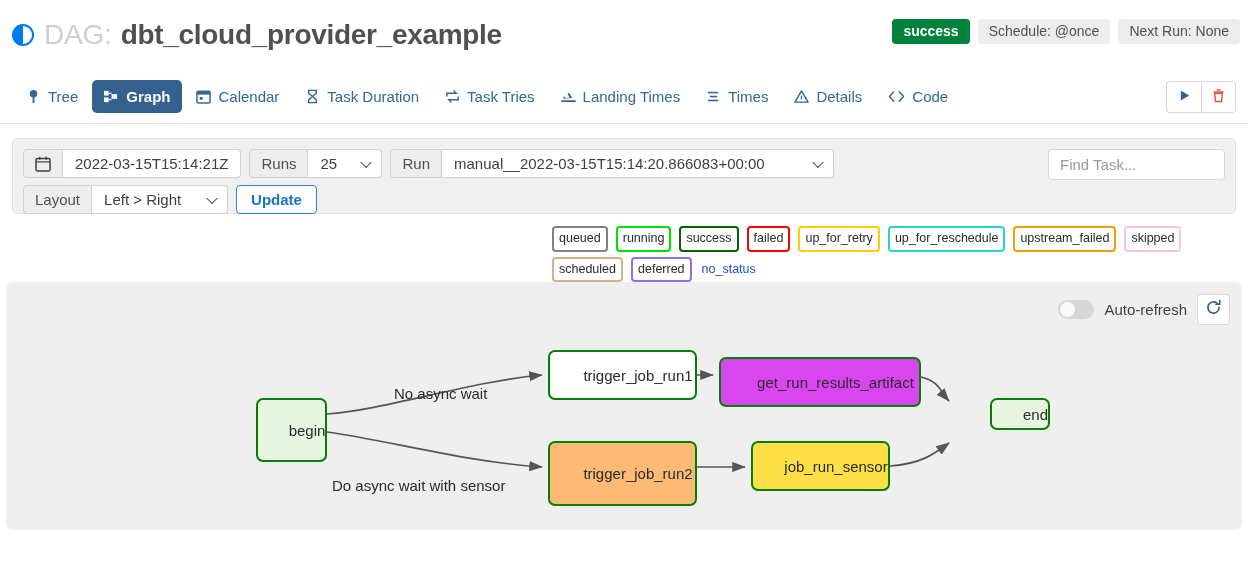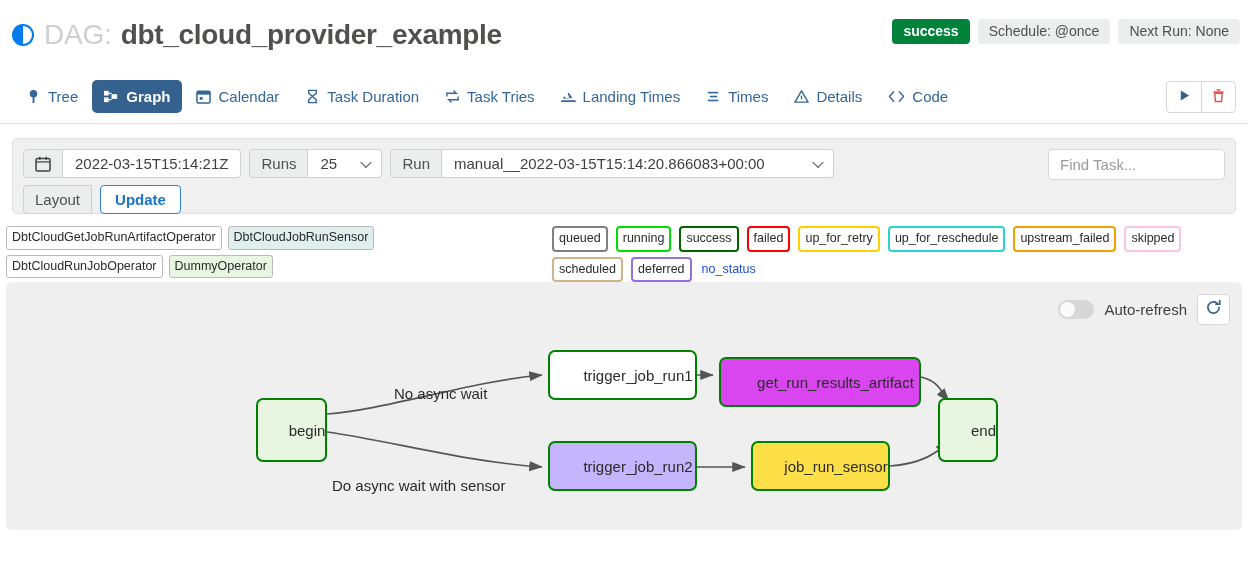"Left > Right" span.iselect { html: none -> <span>Left &gt; Right</span> }
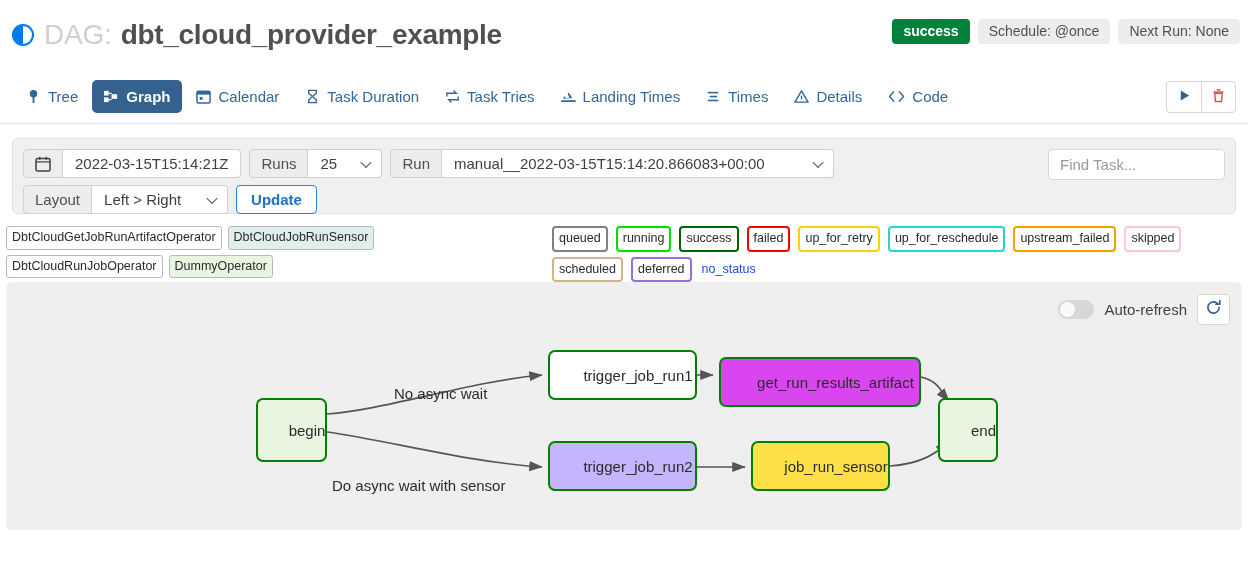"DbtCloudGetJobRunArtifactOperator" div.legend-ops { html: <div> <span>DbtCloudGetJobRunArtifactOperator</span> <span>DbtCloudJobRunSensor</span> <span>DbtCloudRunJobOperator</span> <span>DummyOperator</span> </div> -> none }
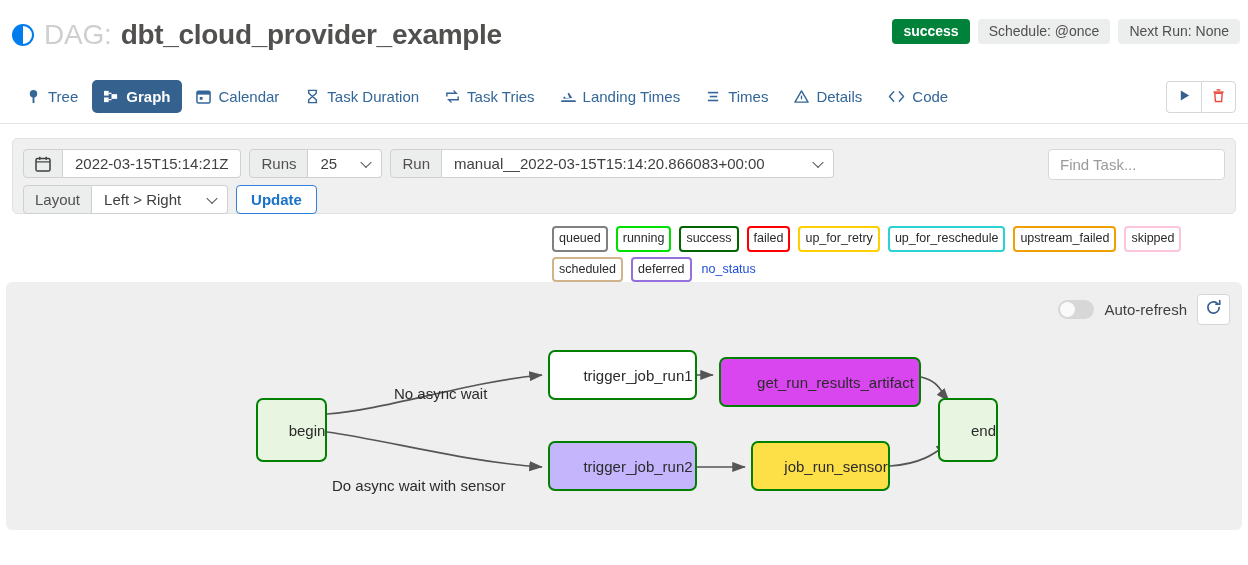"end" div.node { height: 64px -> 32px; left: 932px -> 984px }
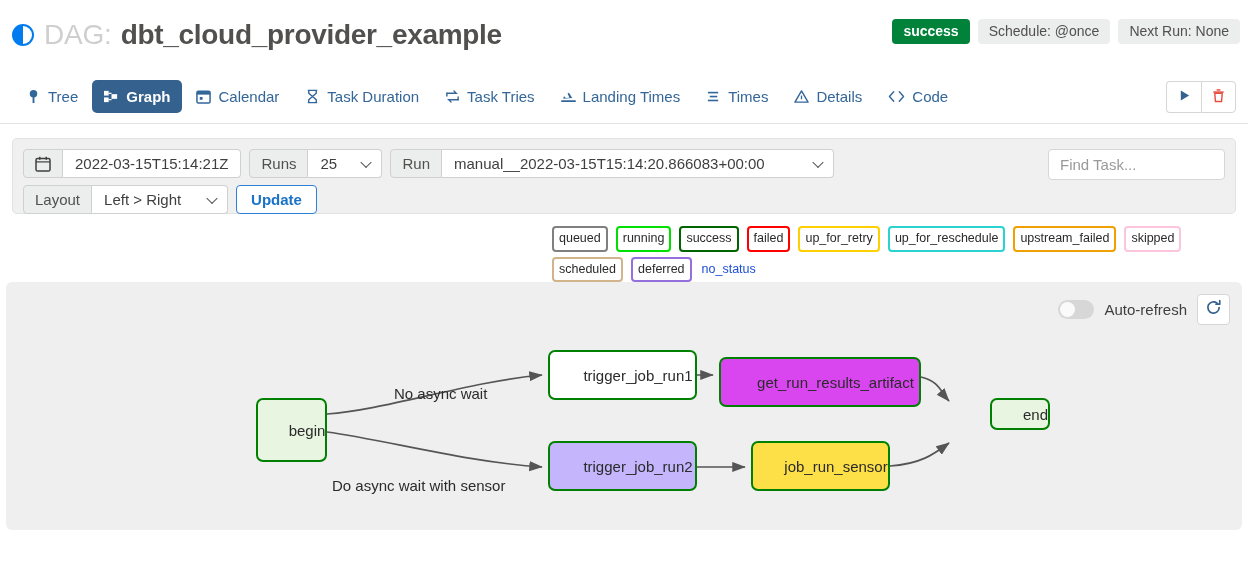"trigger_job_run2" div.node { background: #c4b5fd -> #fdba74; height: 50px -> 65px }
